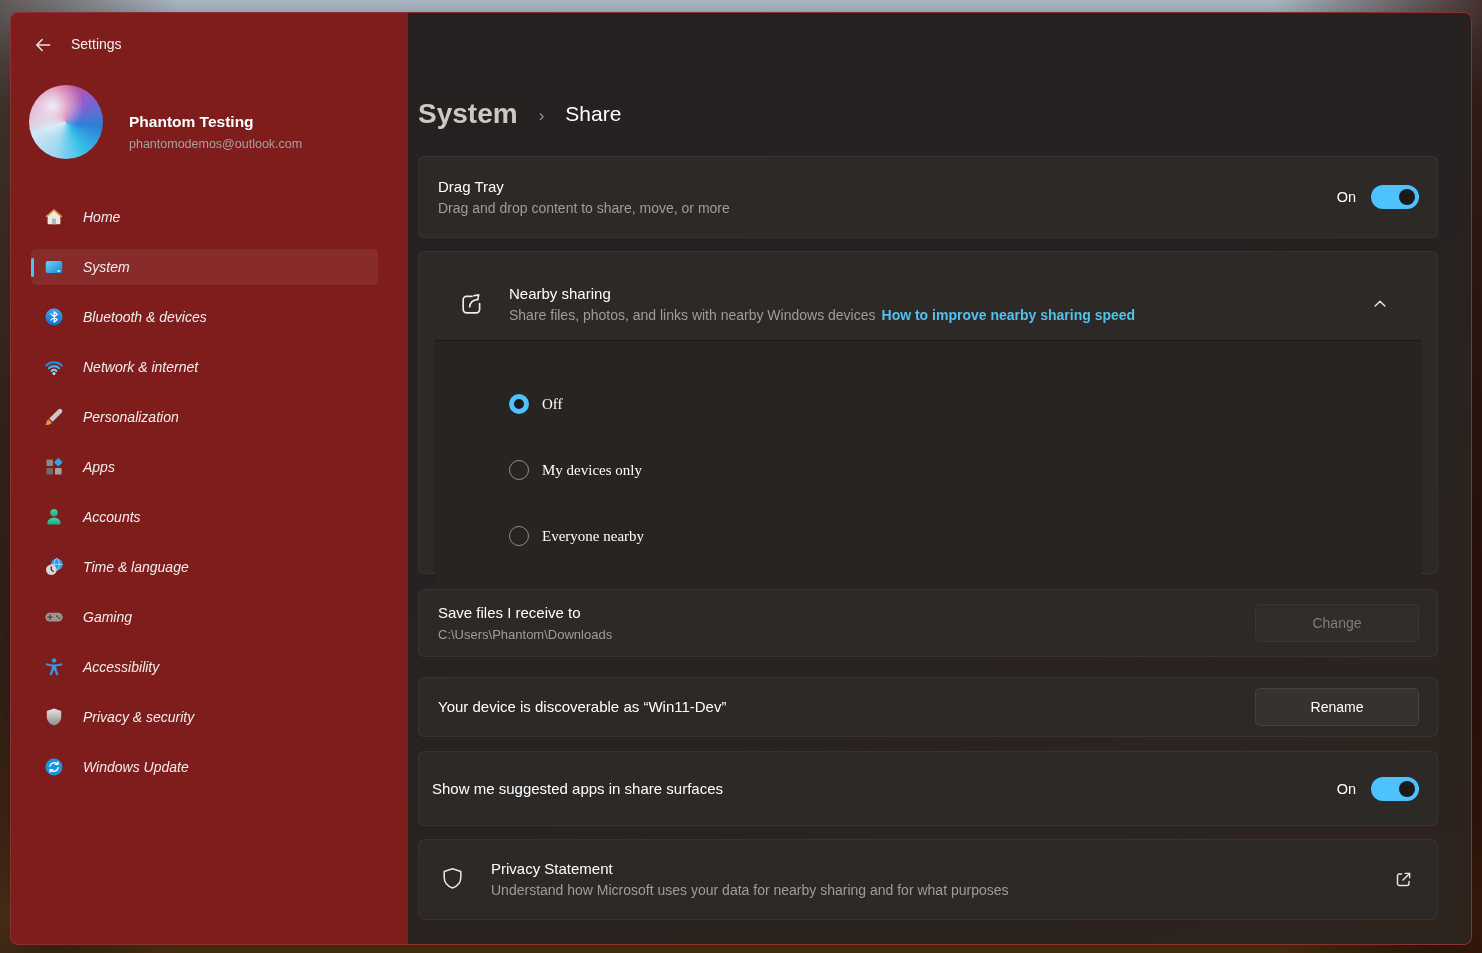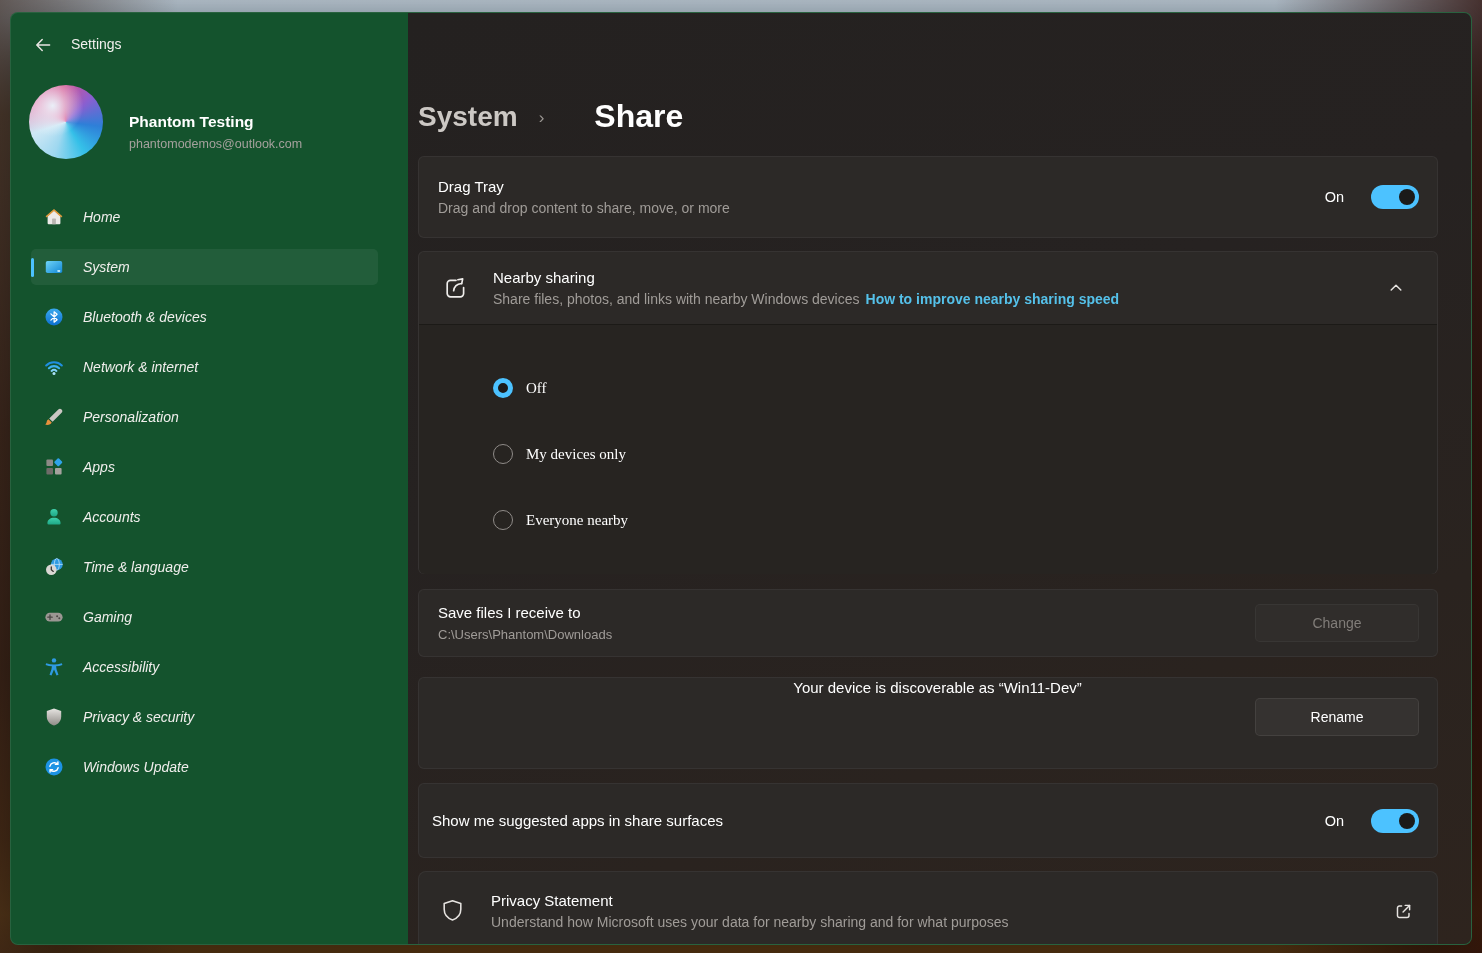"Settings" .window { background: #14532d -> #7f1d1d }
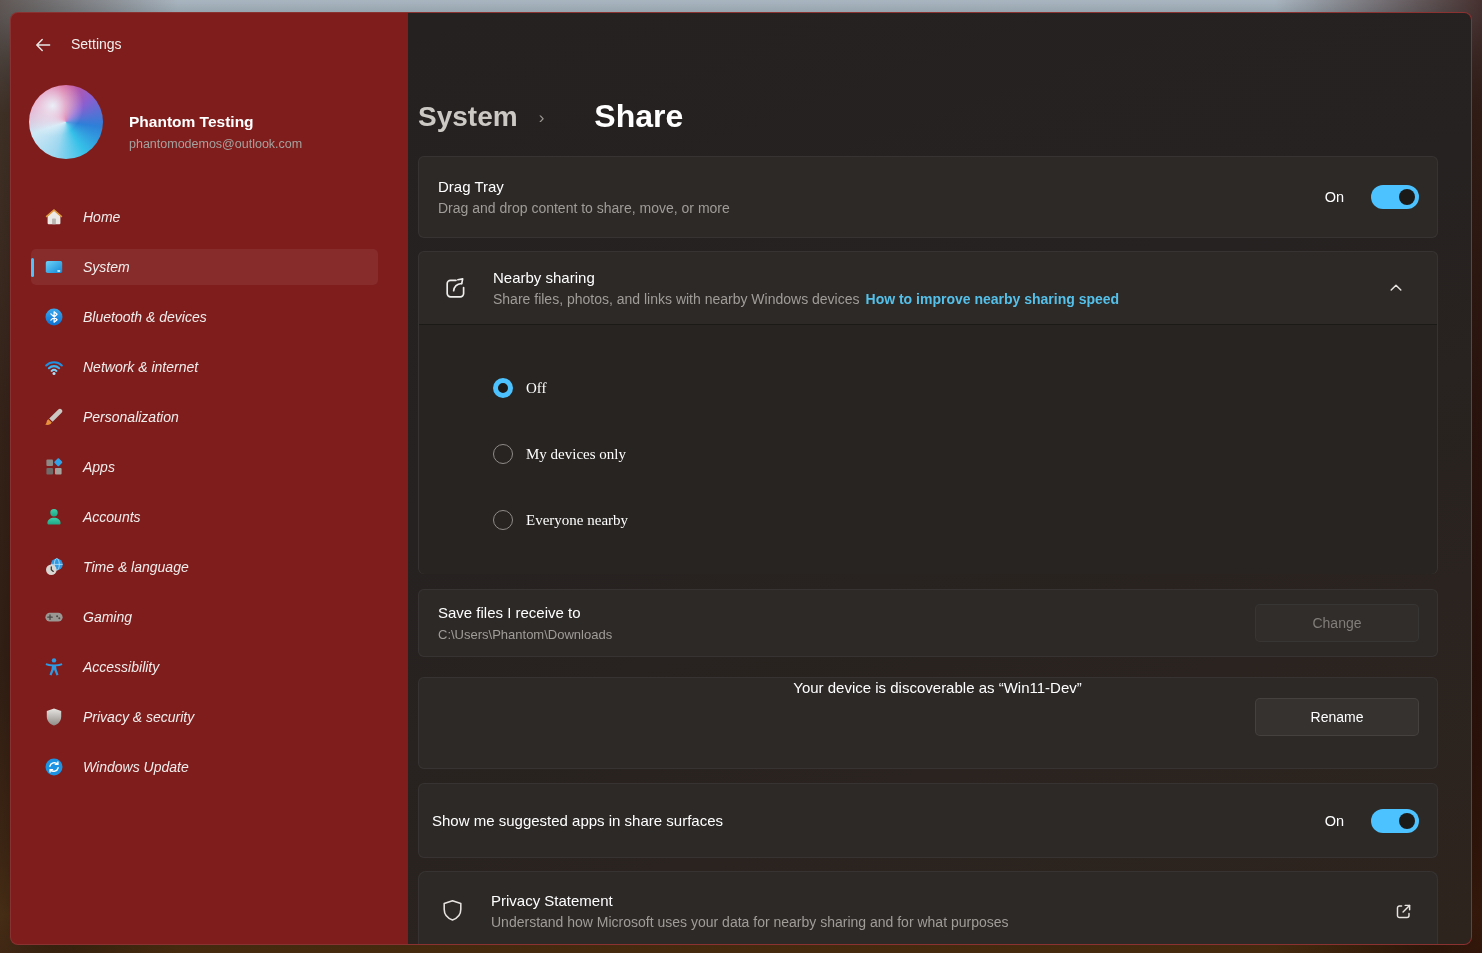"Share" .crumb-current { font-size: 32px -> 21px; font-weight: 700 -> 400; margin-left: 29px -> none }
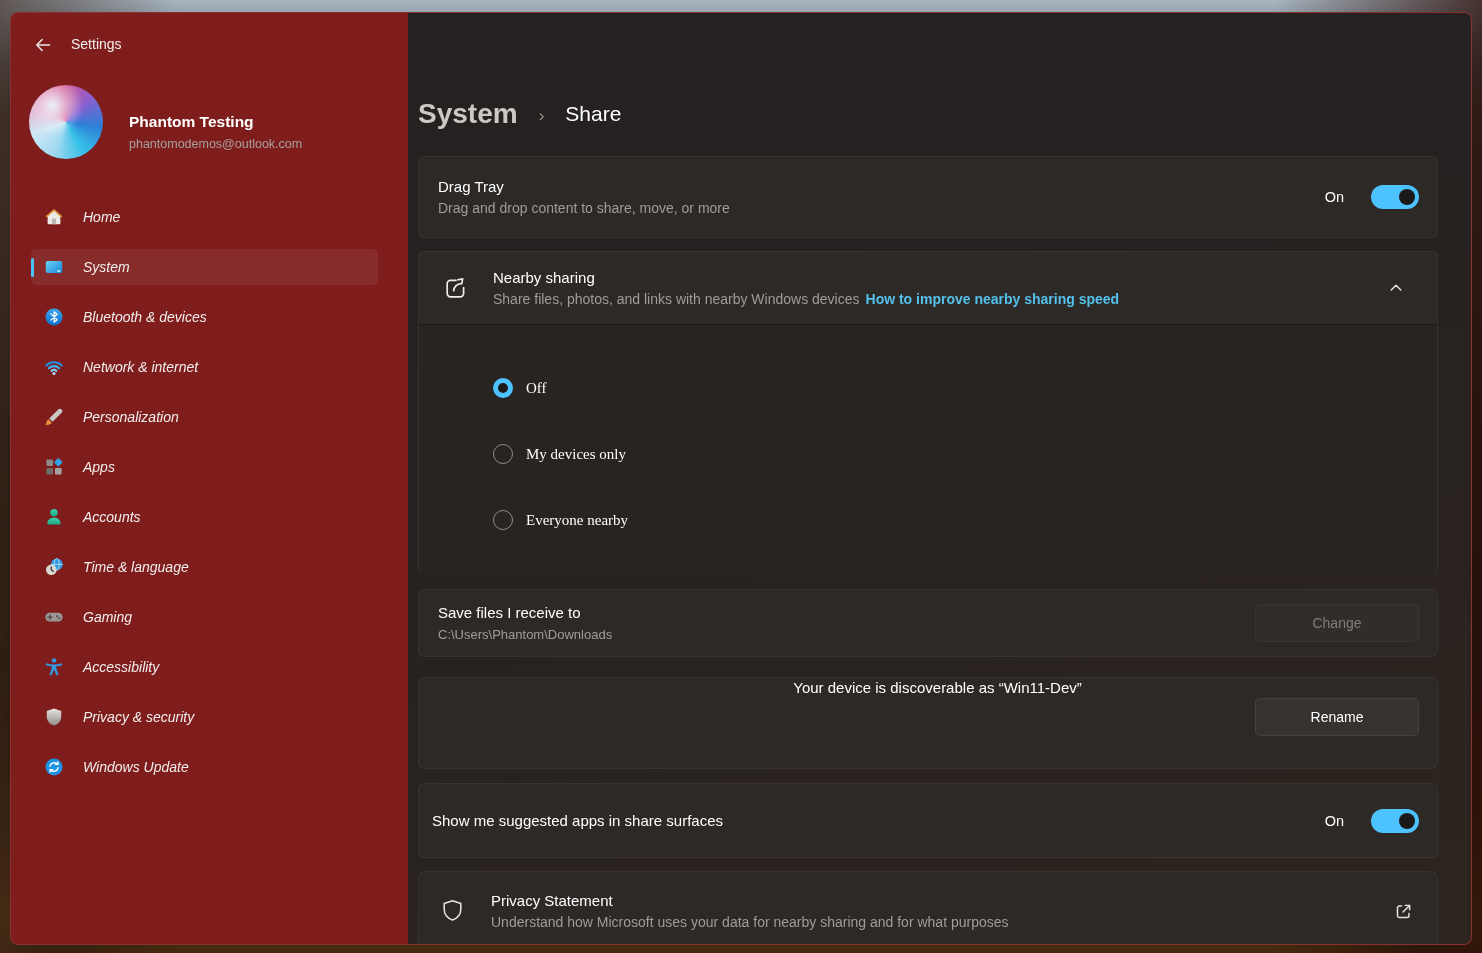"On" .right-side { gap: 12px -> none }
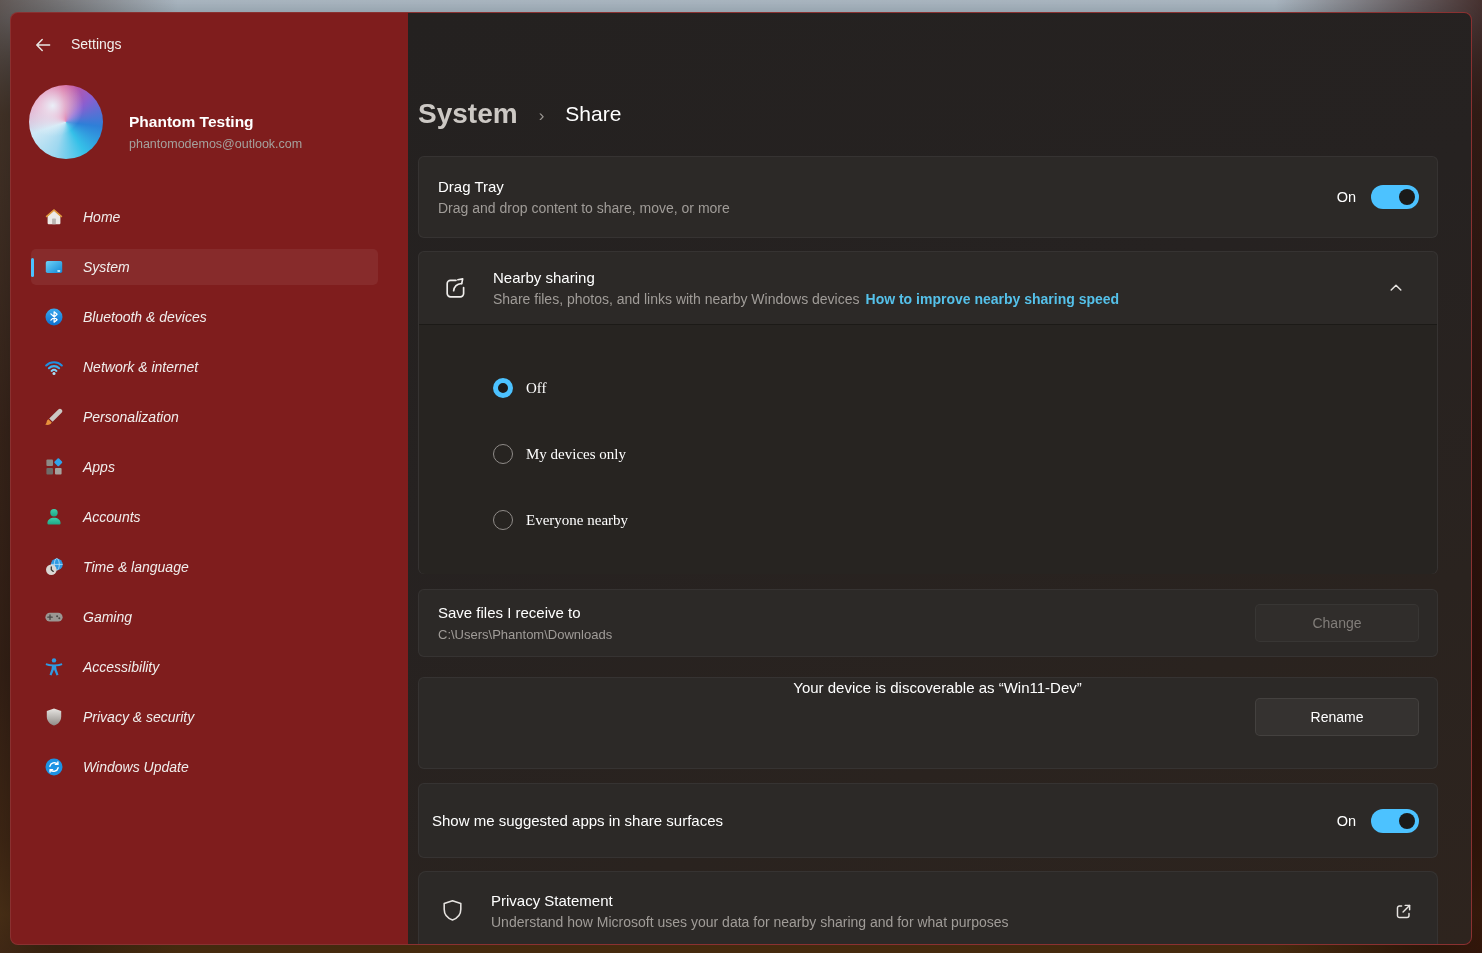"Nearby sharing" .card.nearby { padding: 0 -> 16px }
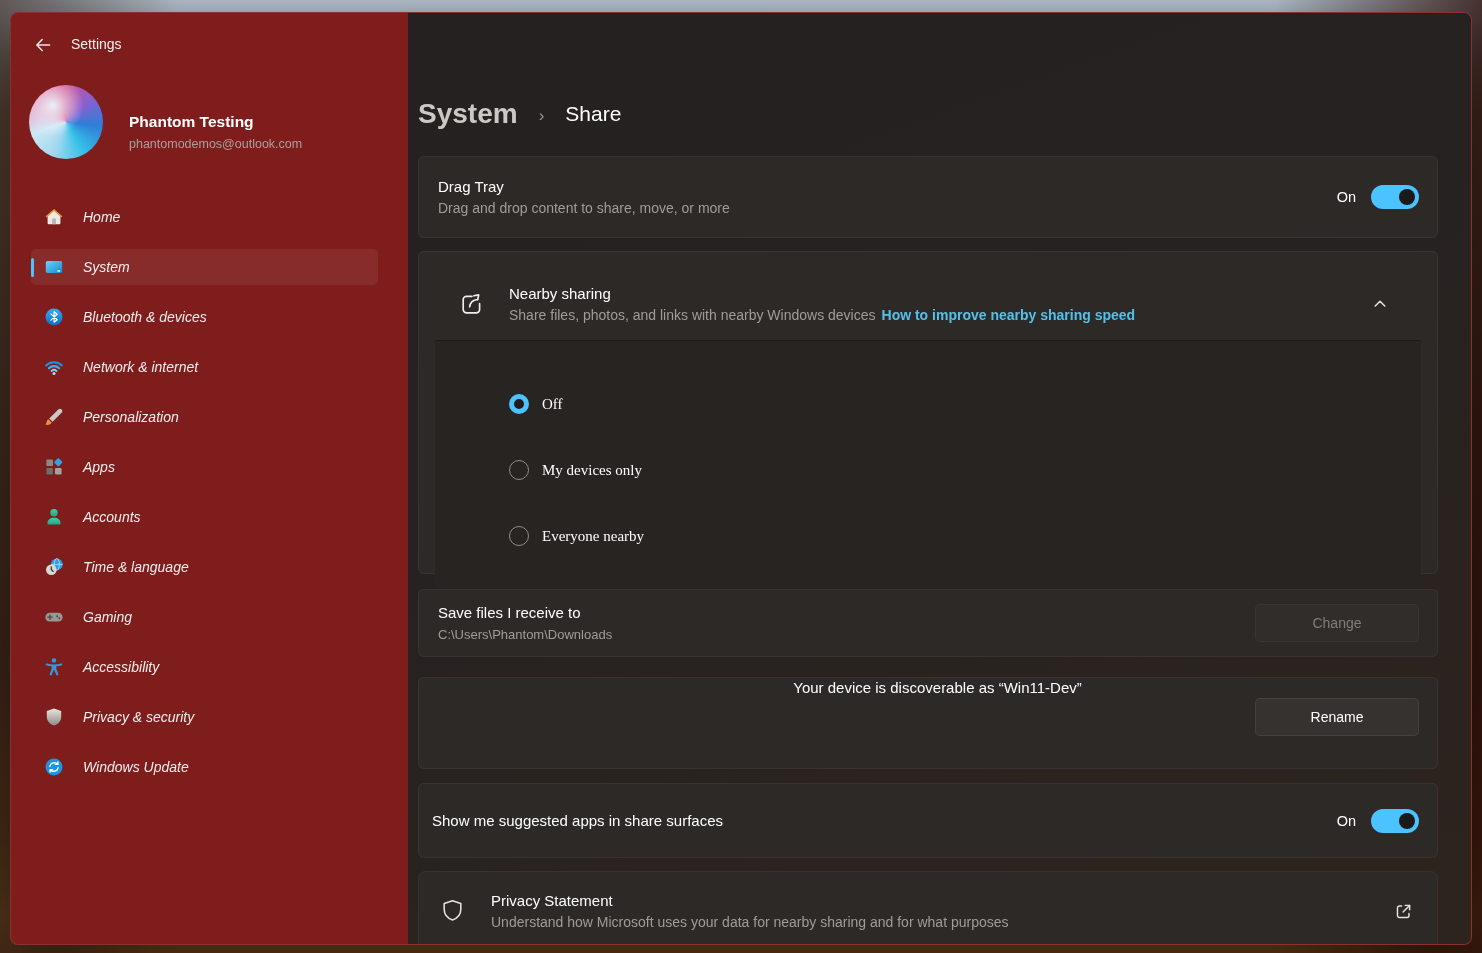"Your device is discoverable as" .card.discoverable { flex-direction: column -> none; height: 92px -> 60px }
